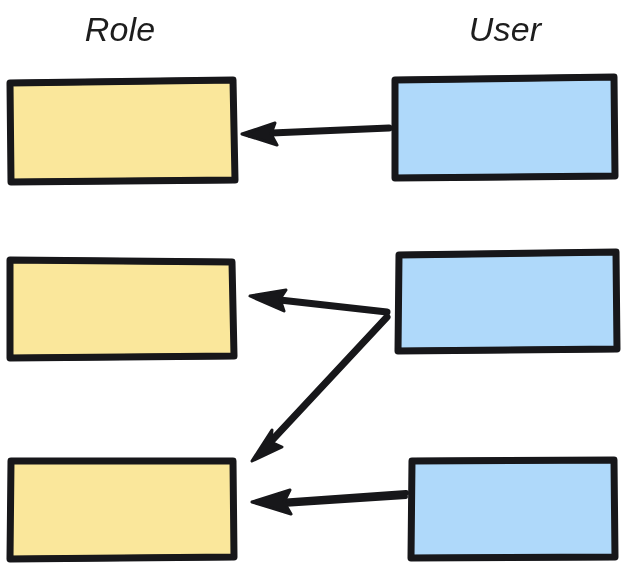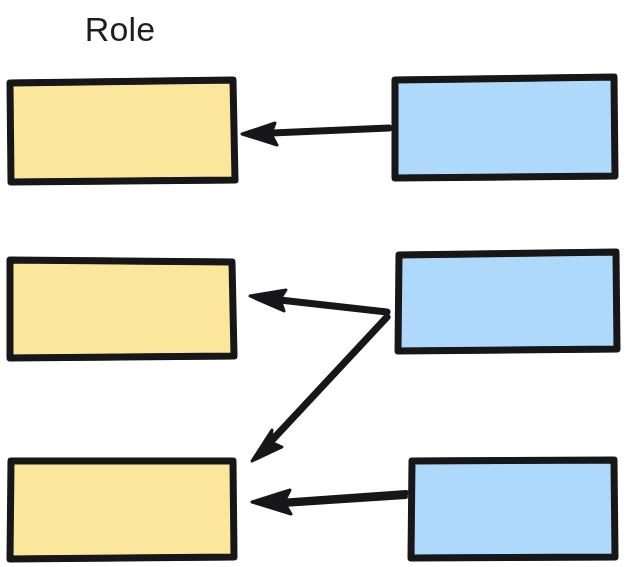"Role" #diagram-canvas { font-style: none -> italic }
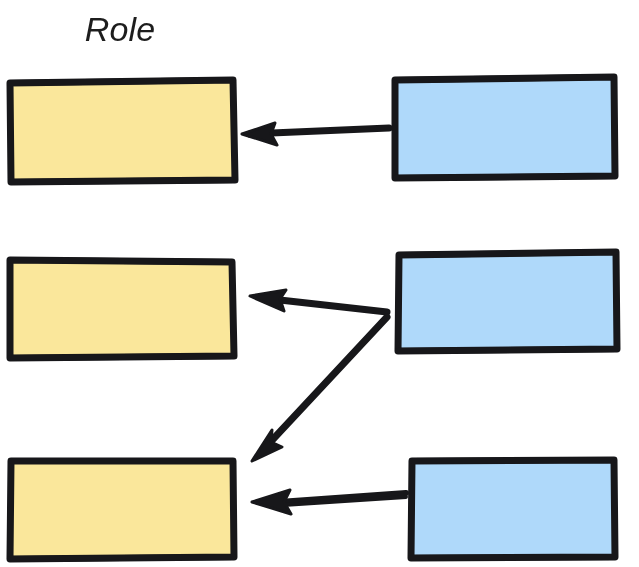"User" div.col-header { html: none -> <div>User</div> }
